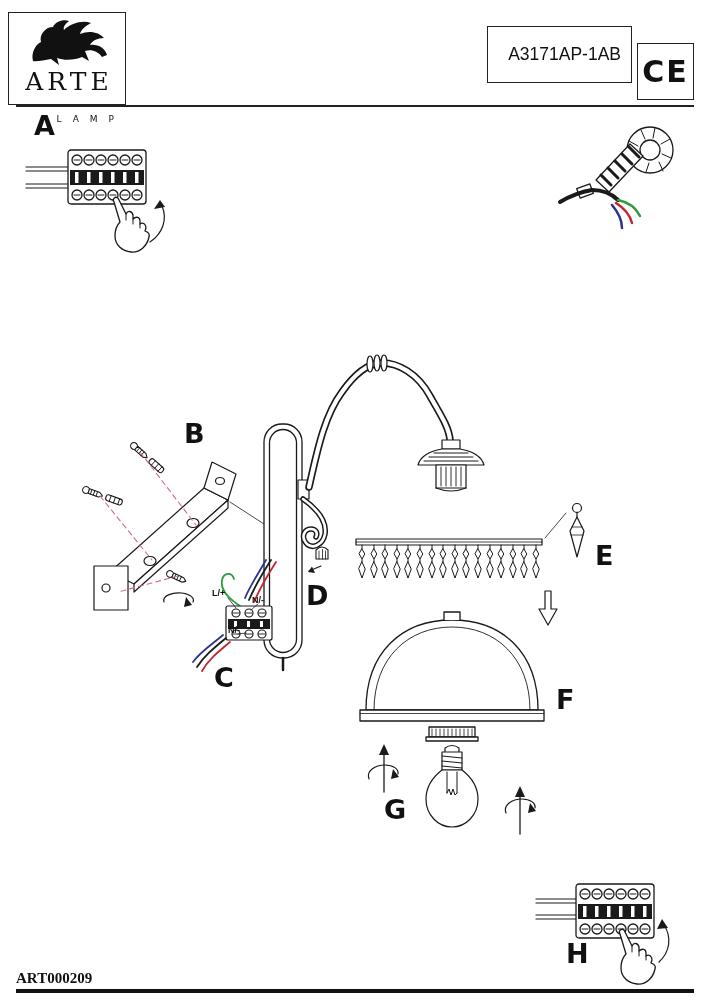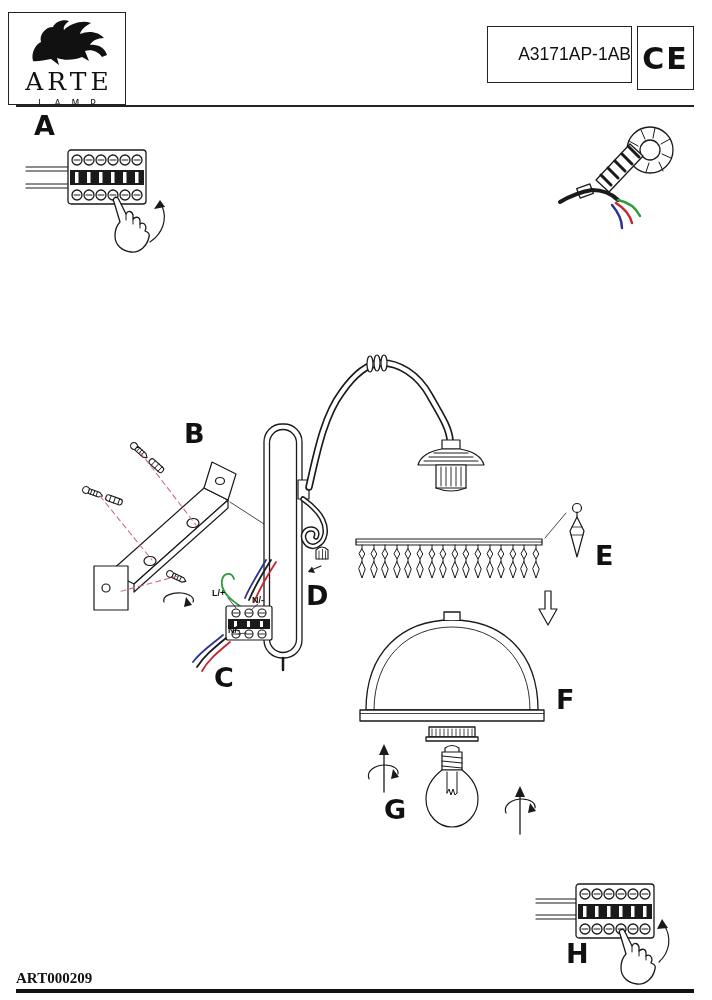"A3171AP-1AB" .models { padding-right: 0 -> 10px }
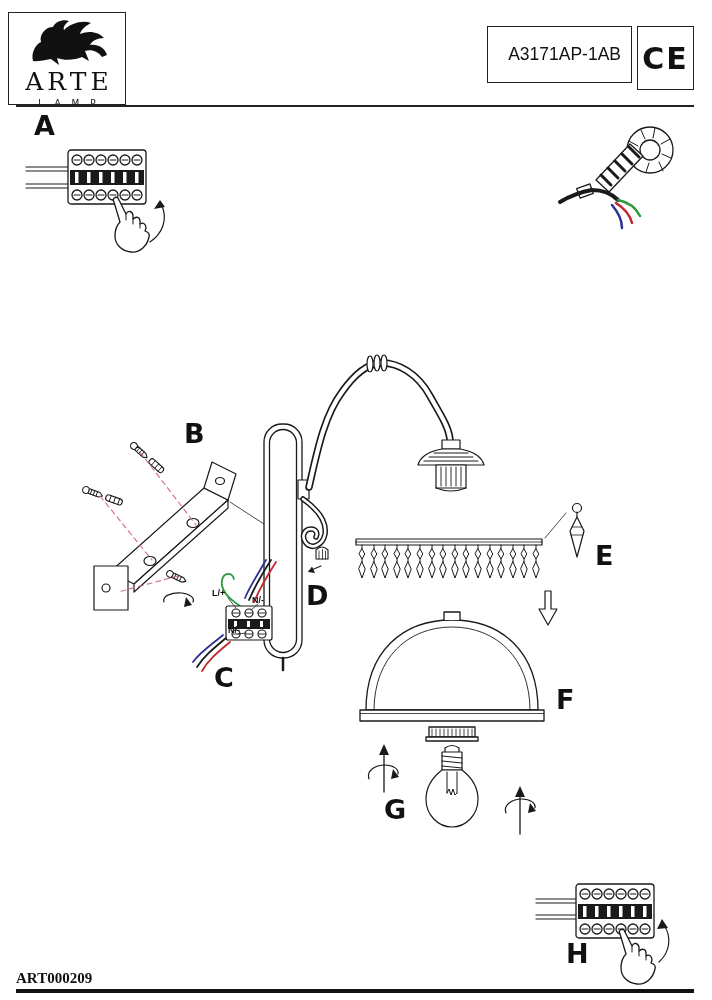"CE" div.abs { height: 64px -> 57px; top: 26px -> 43px }
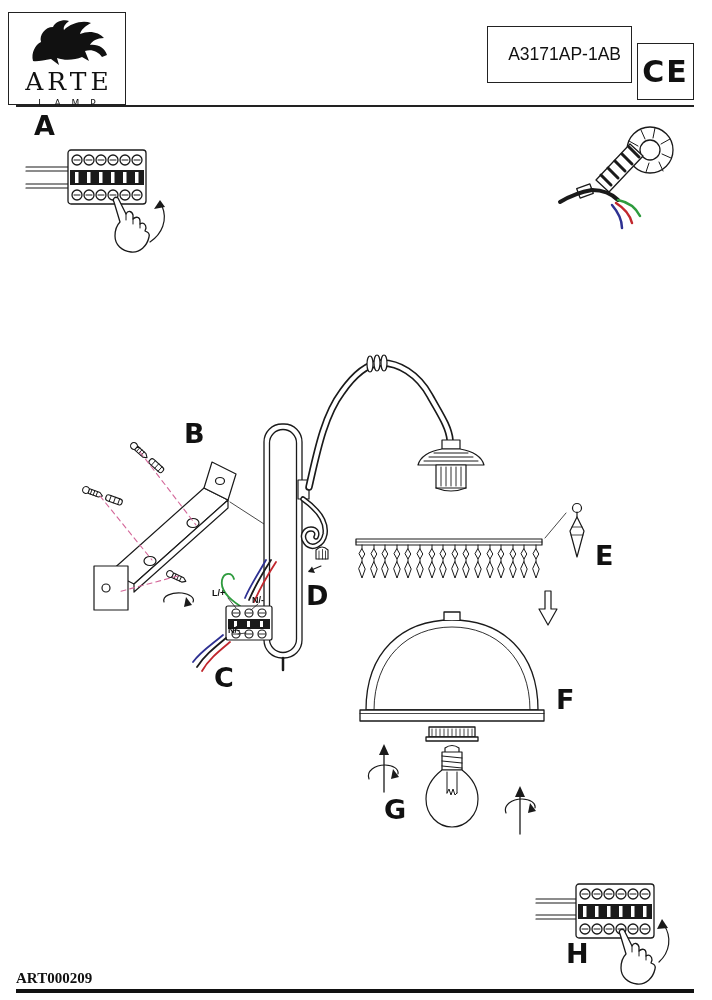"LAMP" .brand-sub { margin-top: 2px -> 18px; text-align: center -> right }
